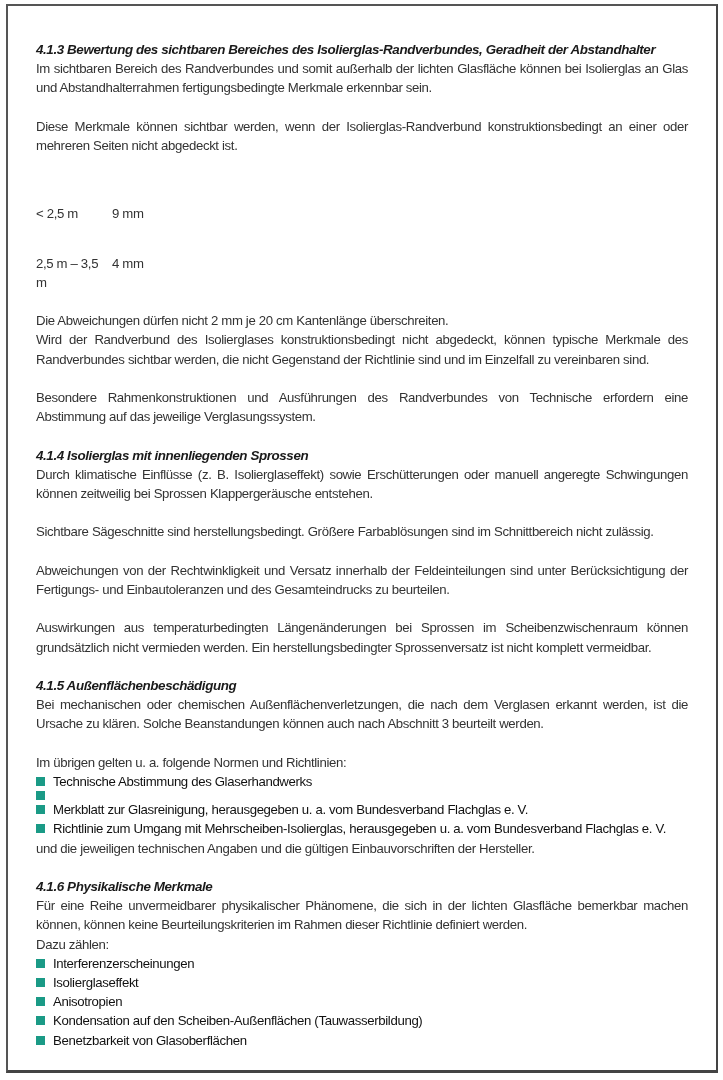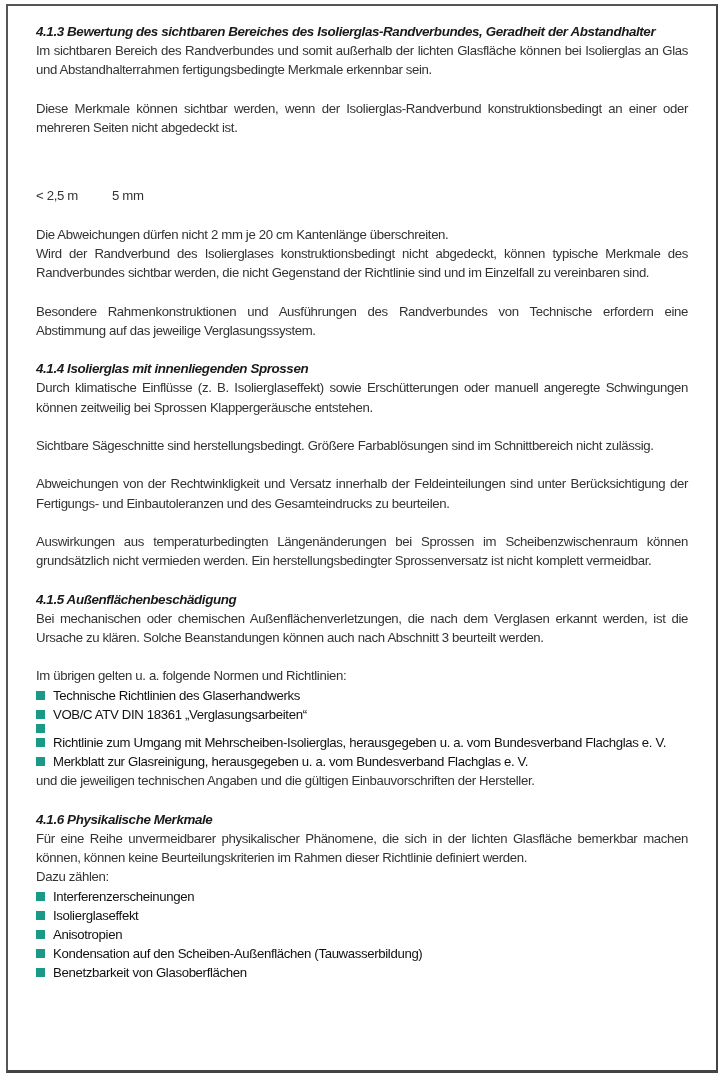"4.1.3 Bewertung des sichtbaren Bereiches" .content { top: 22px -> 40px }
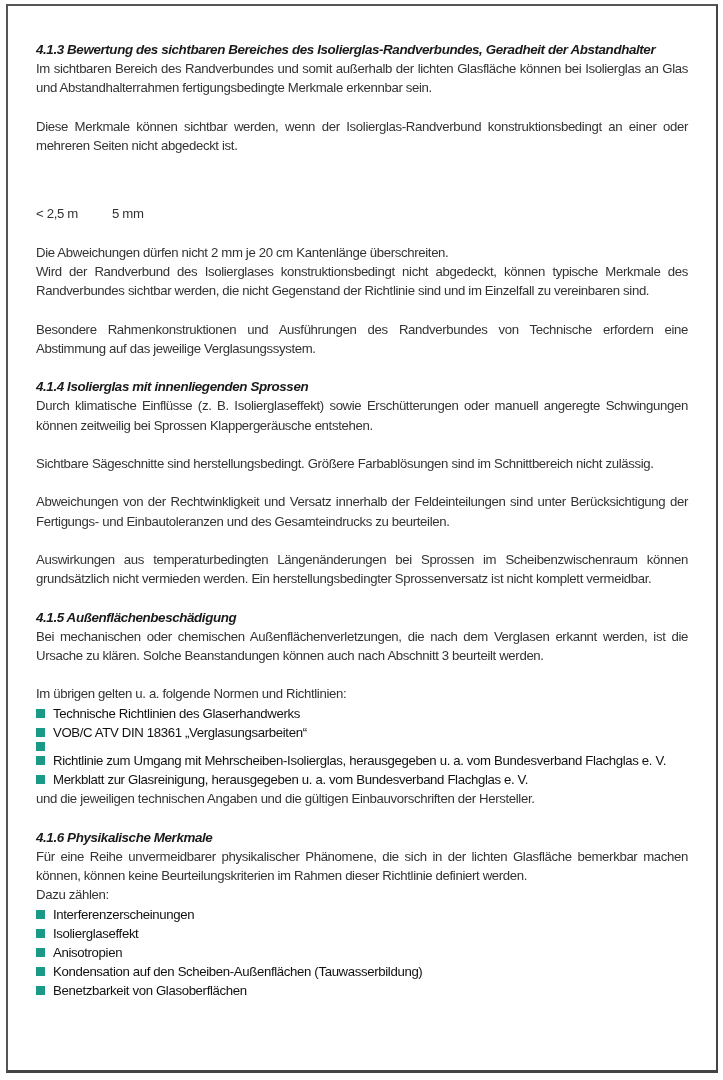"5 mm" span { text: 5 -> 9 }
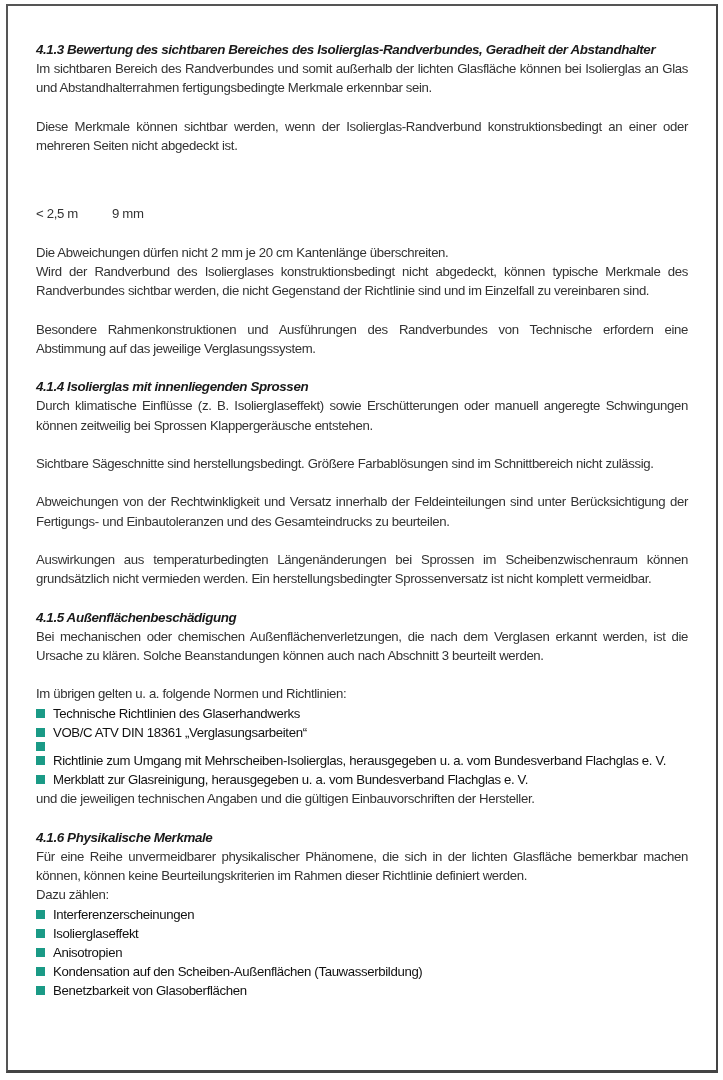"2,5 m – 3,5 m" div.tol-row { html: none -> <div> <span>2,5 m – 3,5 m</span> <span>4 mm</span> </div> }
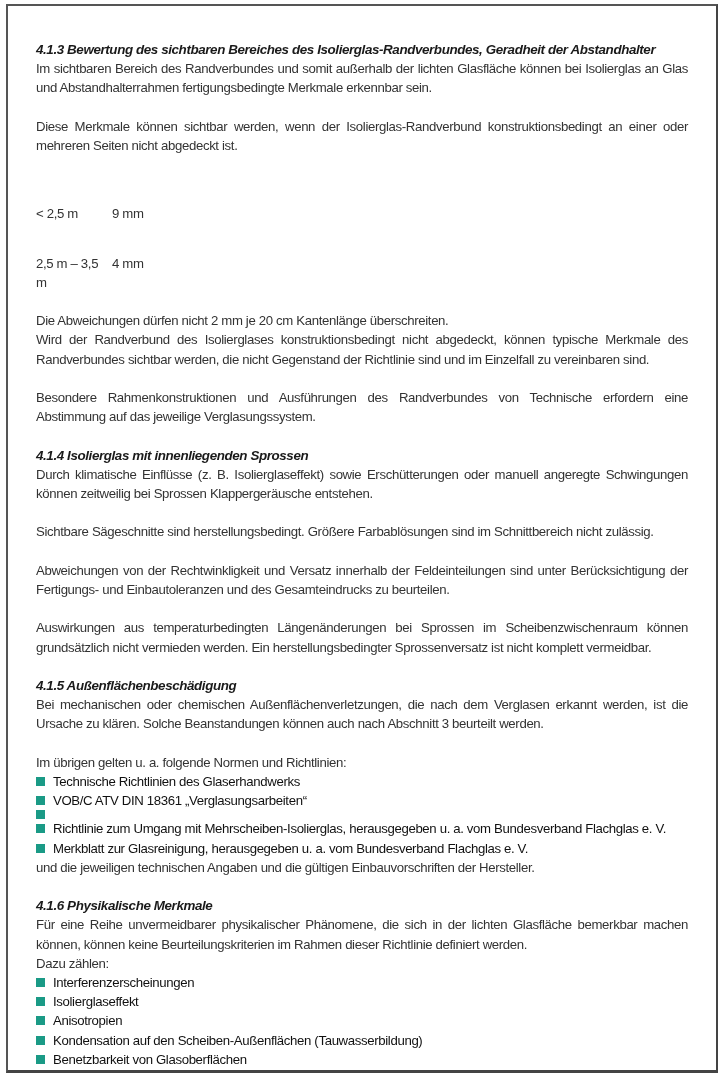"Technische Richtlinien des" span { text: Richtlinien -> Abstimmung }
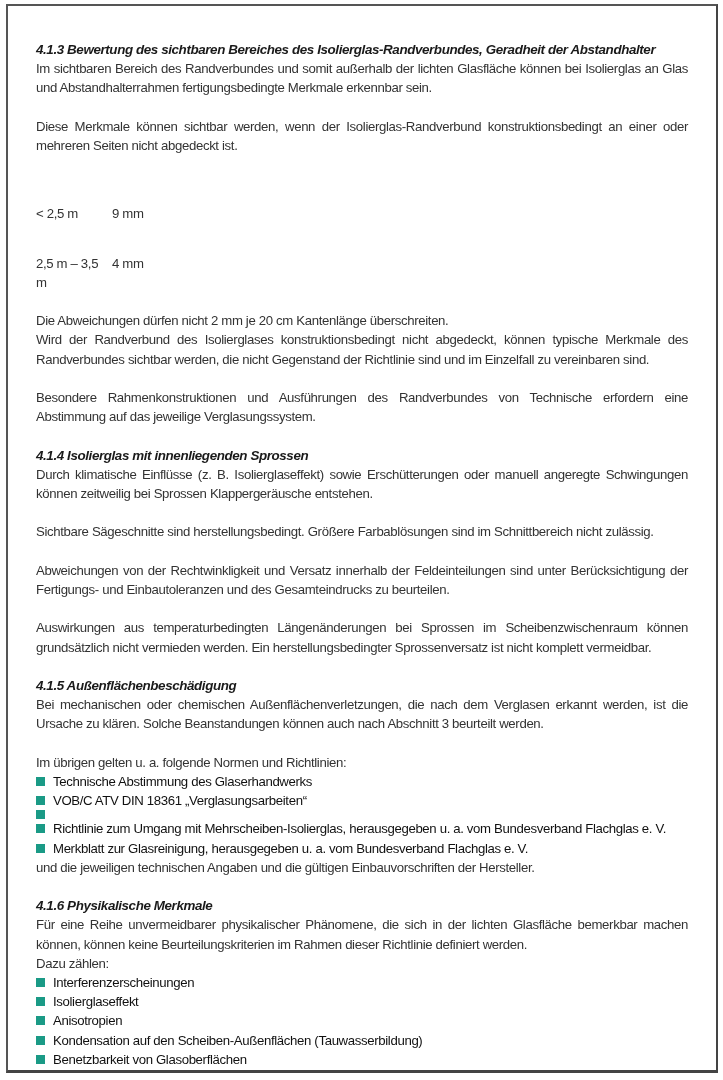"VOB/C ATV DIN 18361" li { html: <li> <span></span> <span>VOB/C ATV DIN 18361 „Verglasungsarbeiten“</span> </li> -> none }
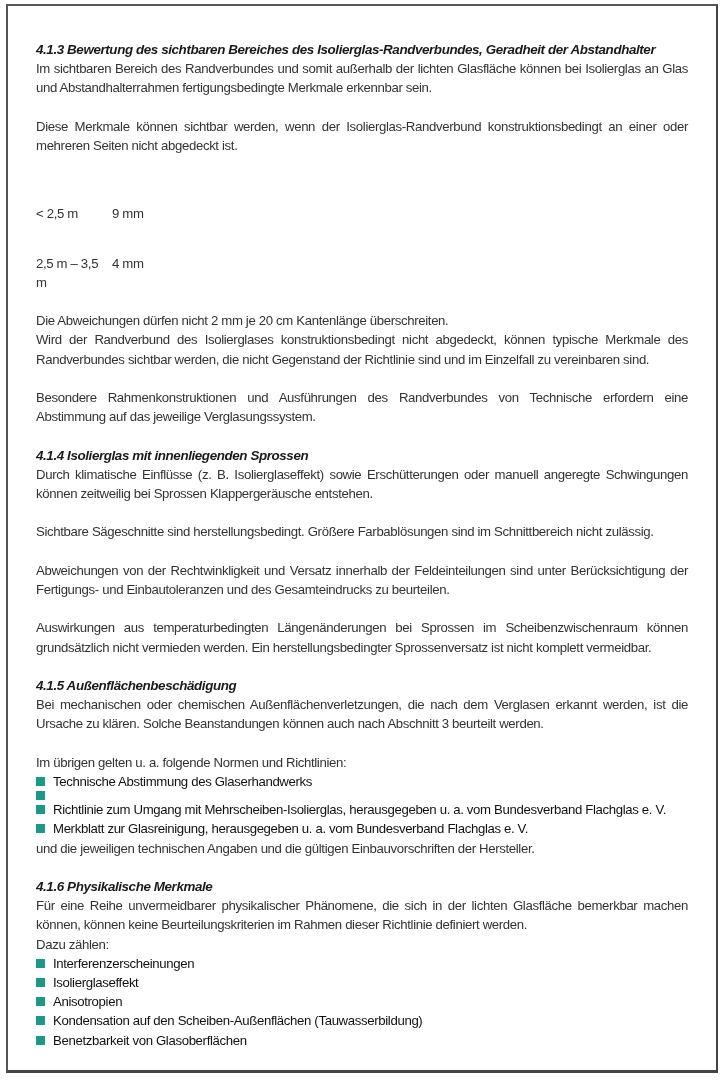"Richtlinie zum Umgang mit" li { order: before "Merkblatt zur Glasreinigung," -> after "Merkblatt zur Glasreinigung," }
